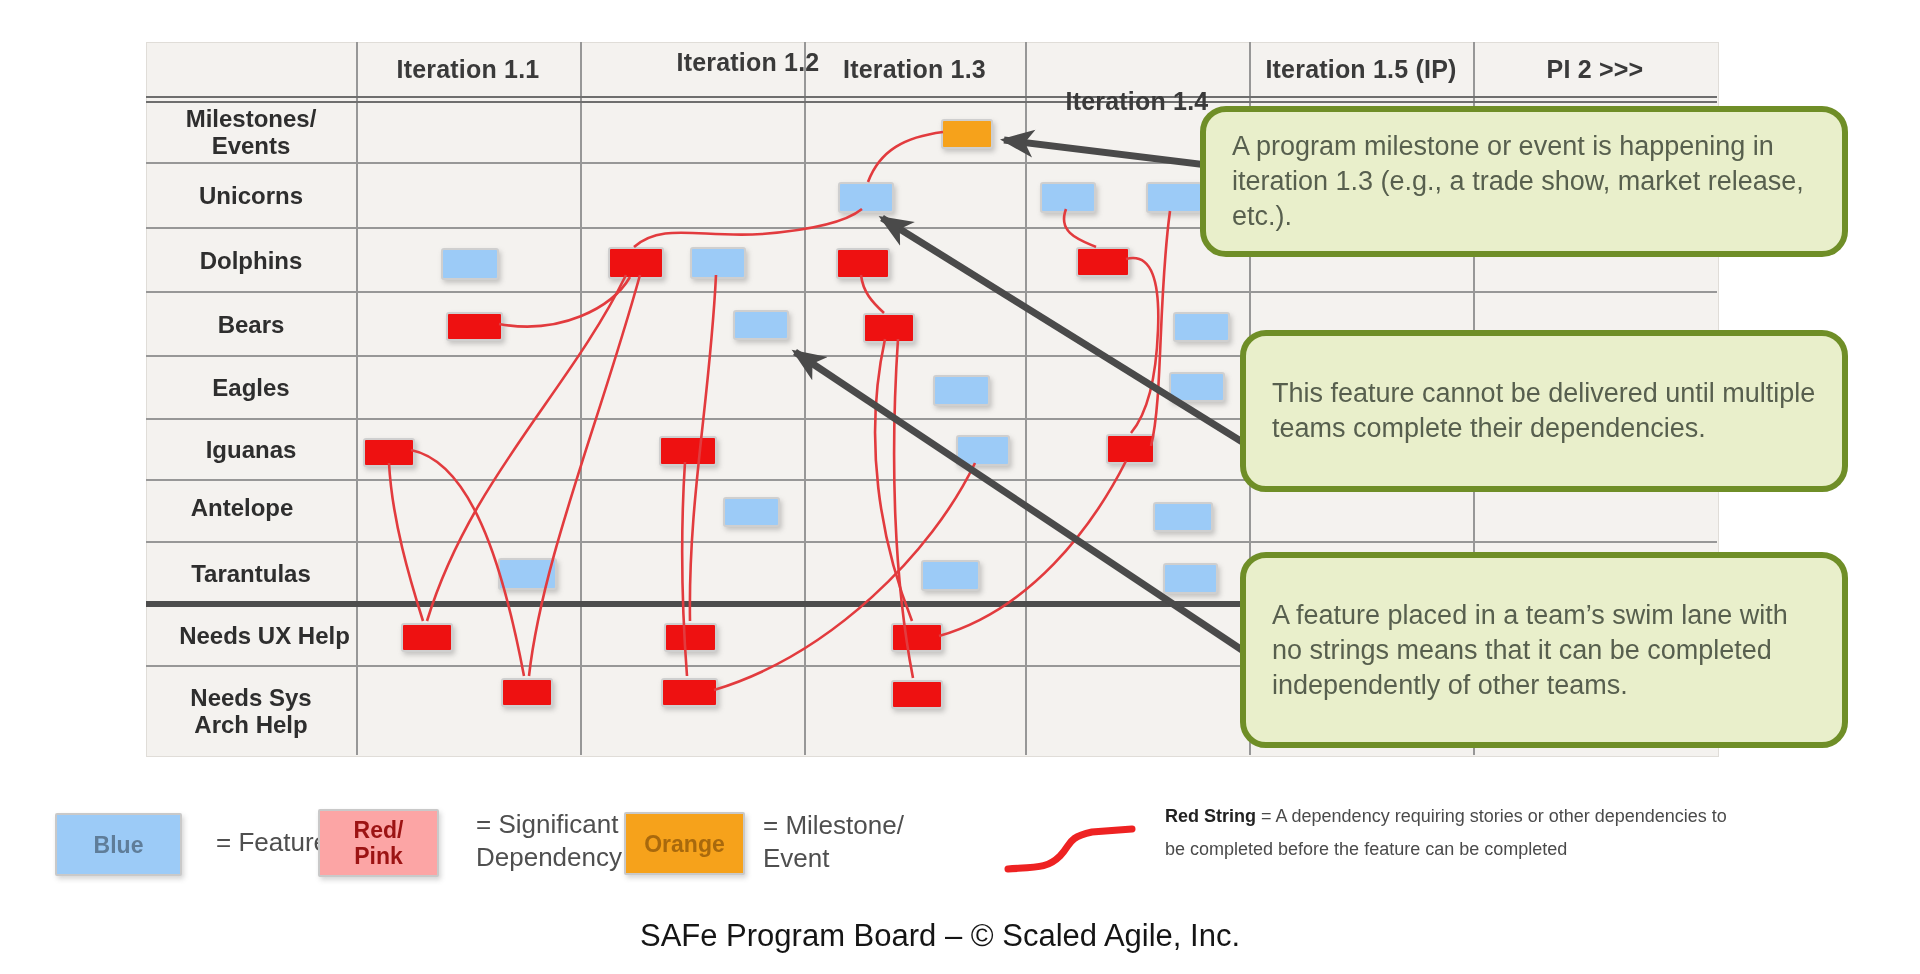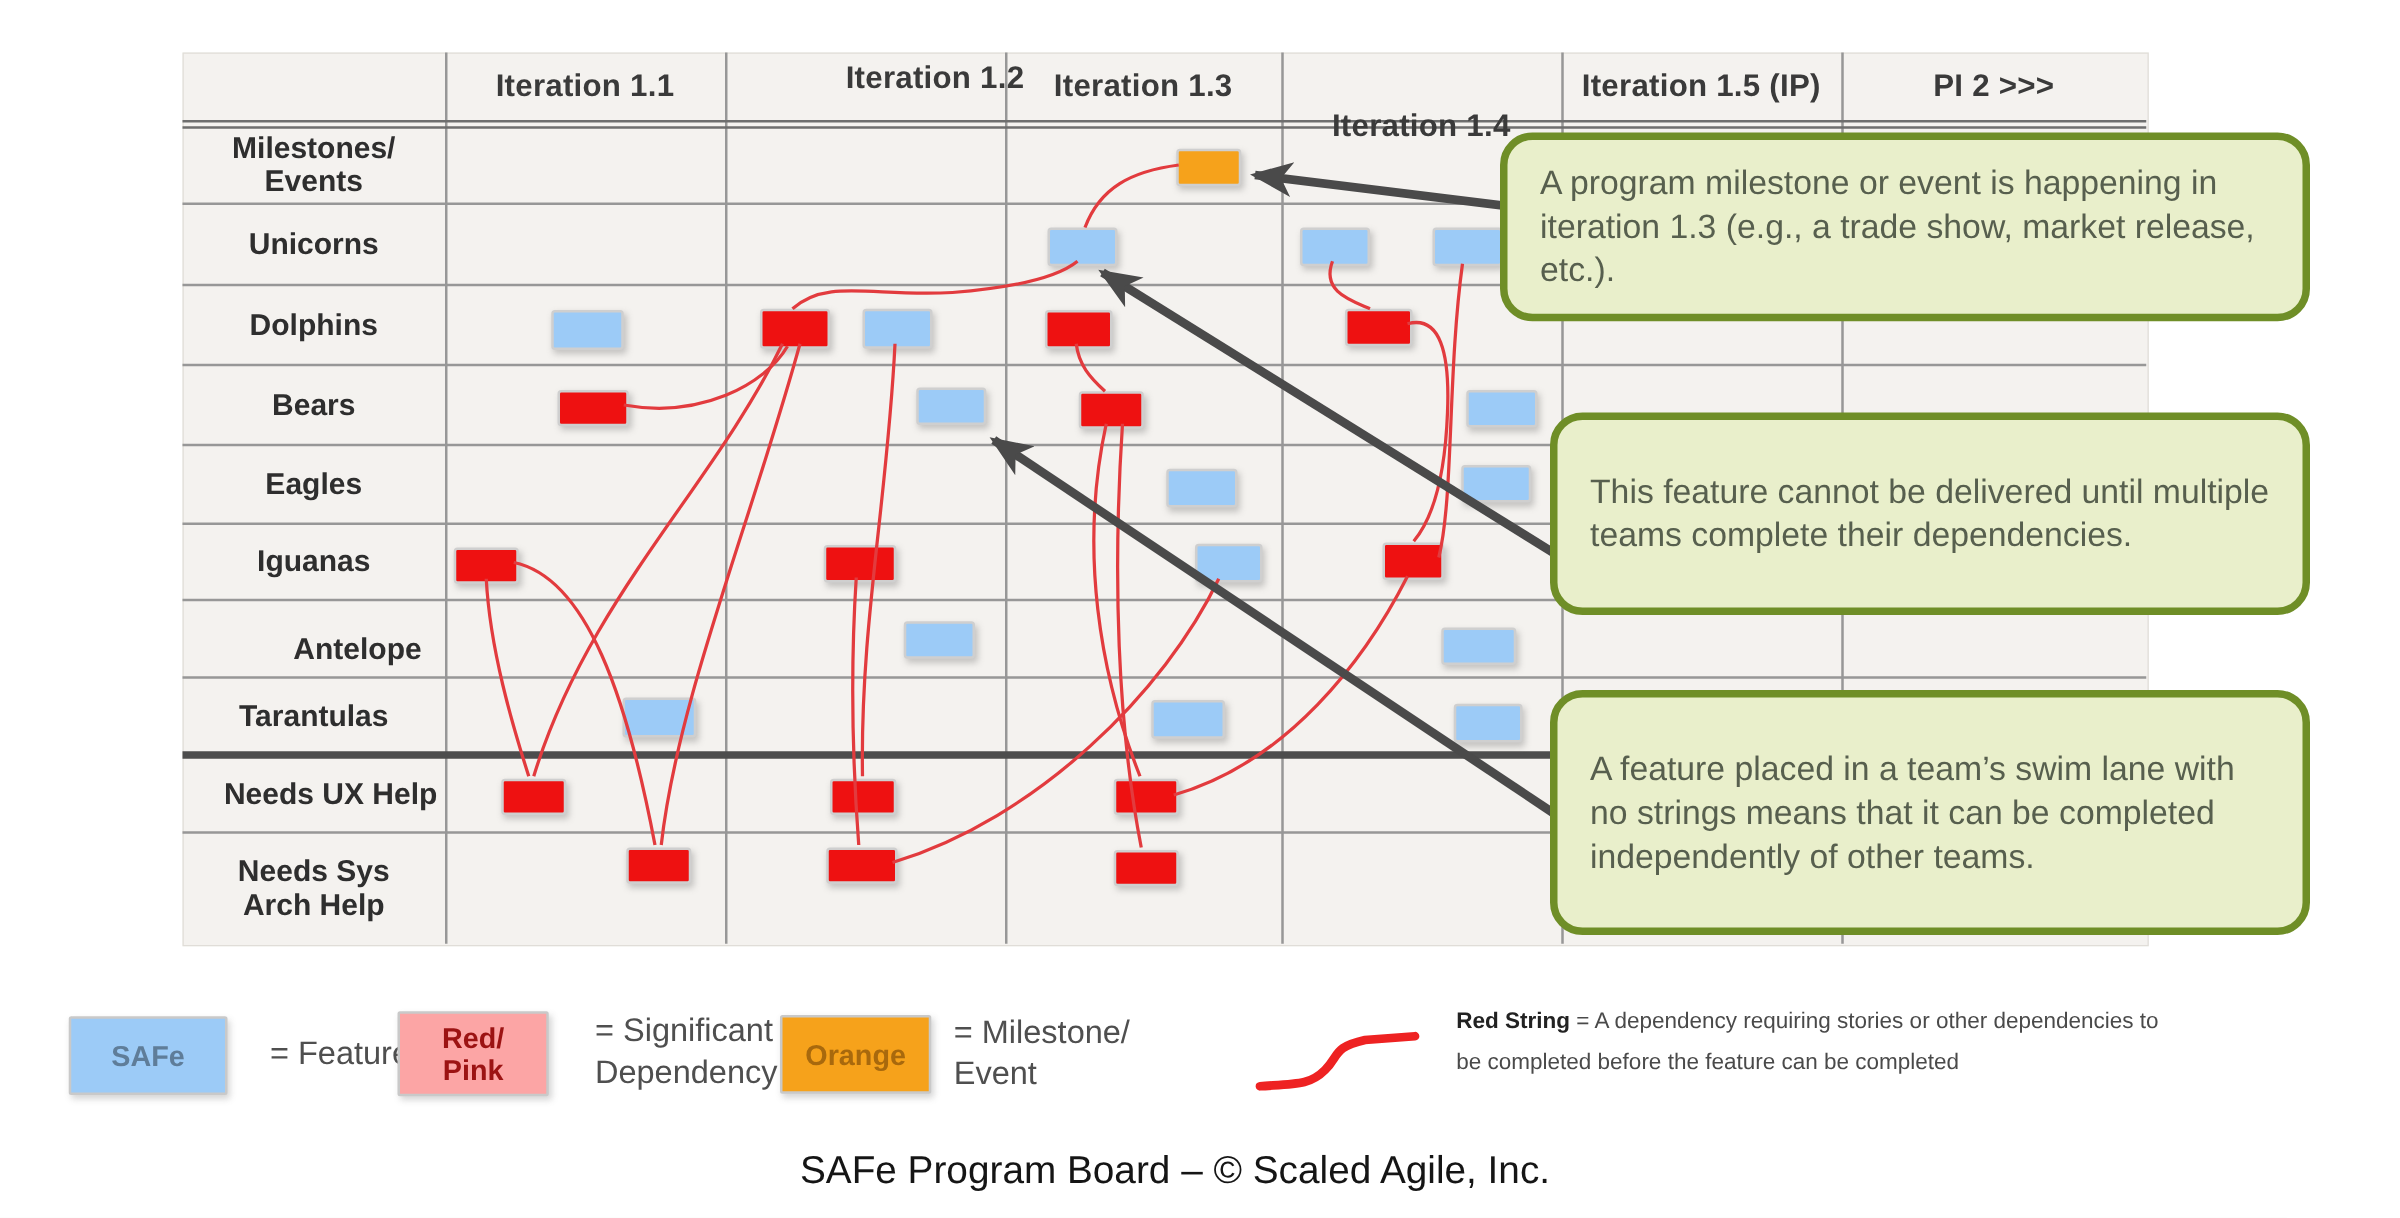"Antelope" div.row-label { padding-left: 44px -> none; top: 488px -> 476px }
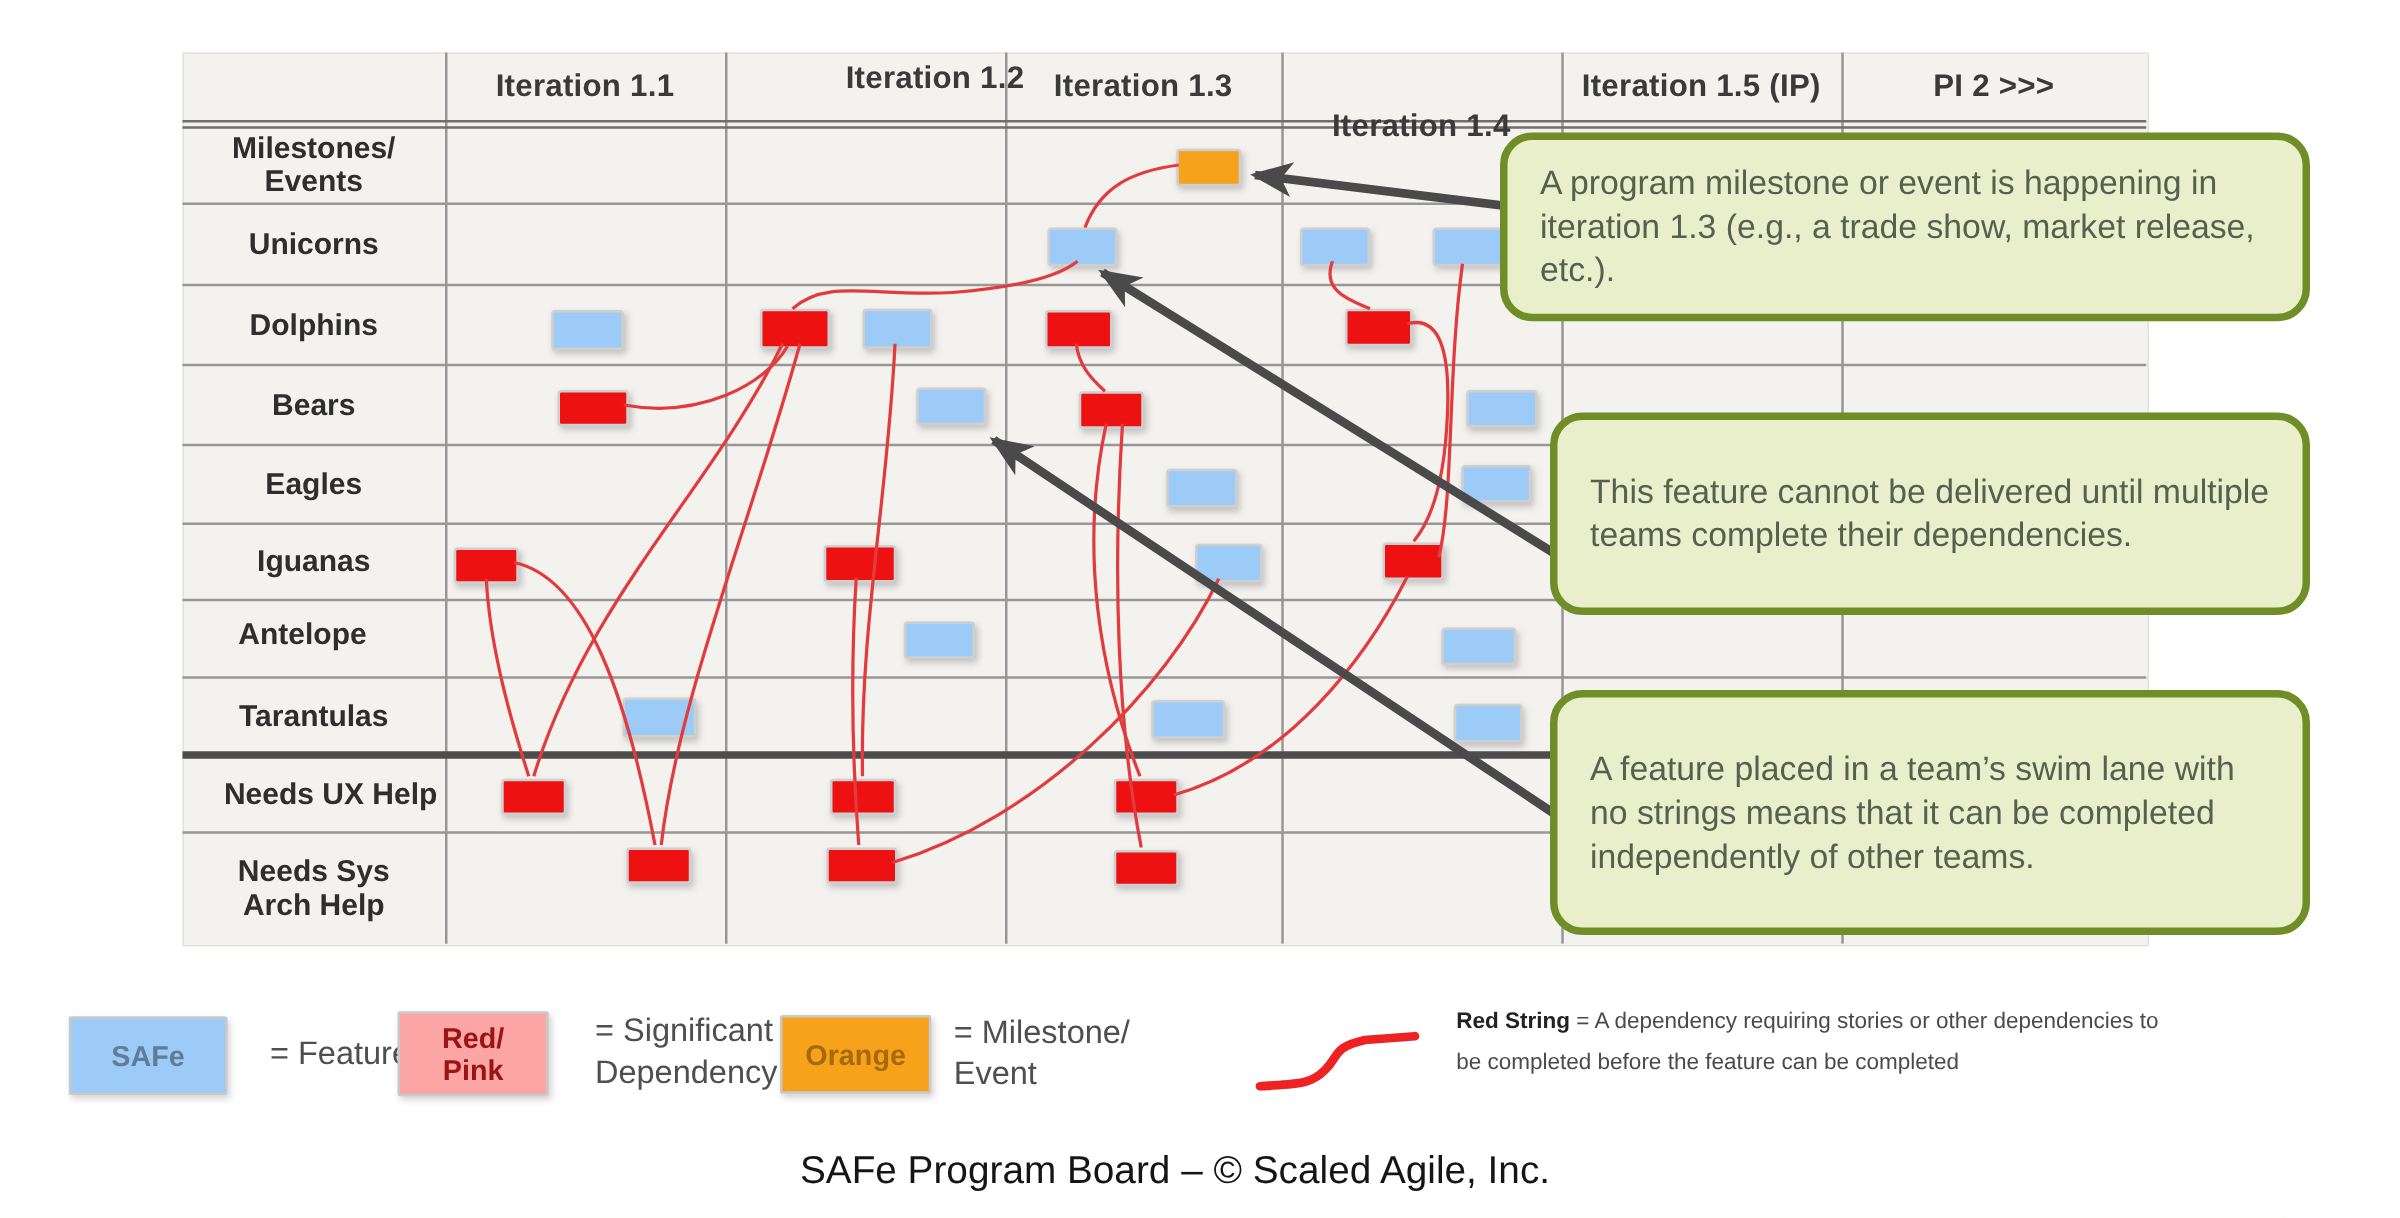"SAFe" div.legend-chip { text: SAFe -> Blue }
